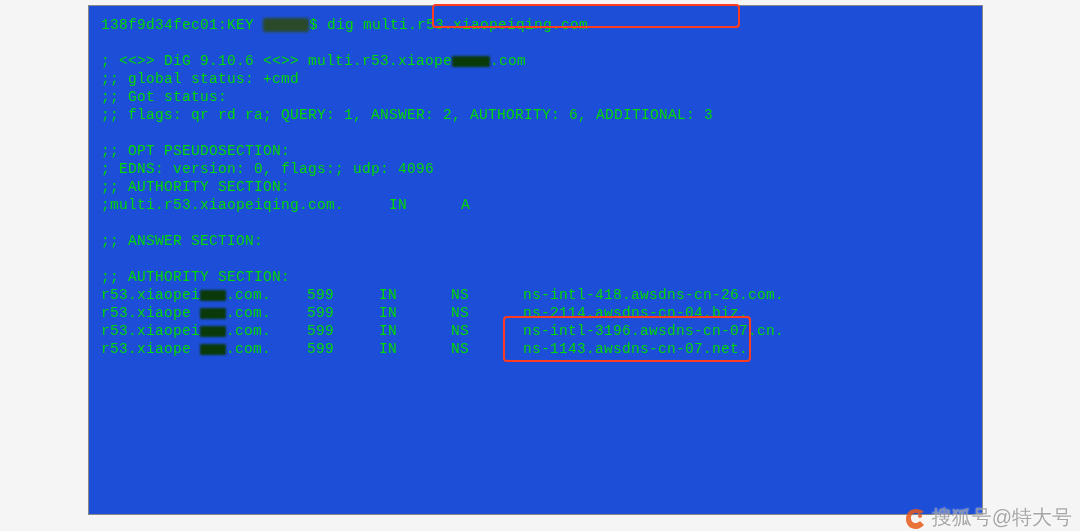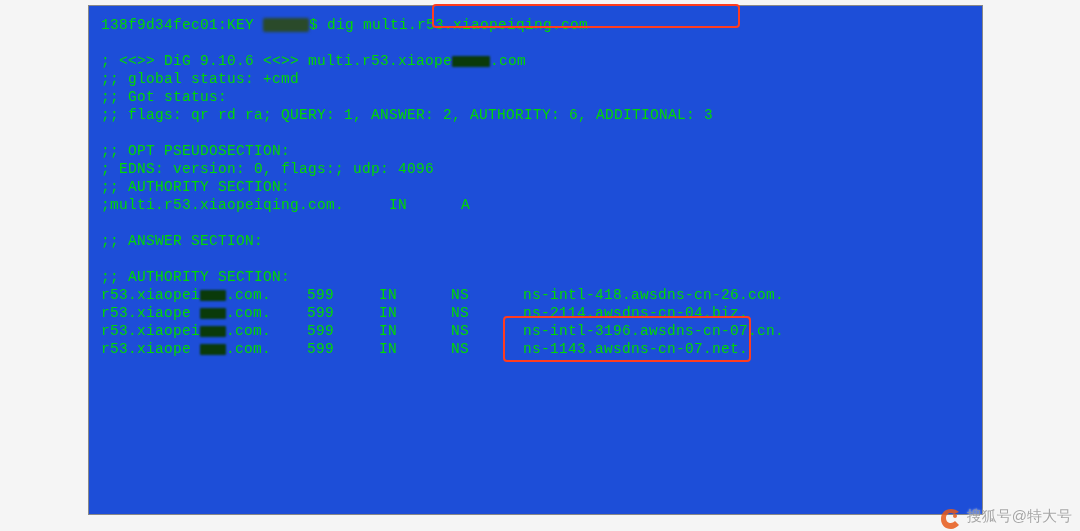"搜狐号@特大号" .watermark { align-items: flex-start -> flex-end; font-size: 15px -> 20px }
